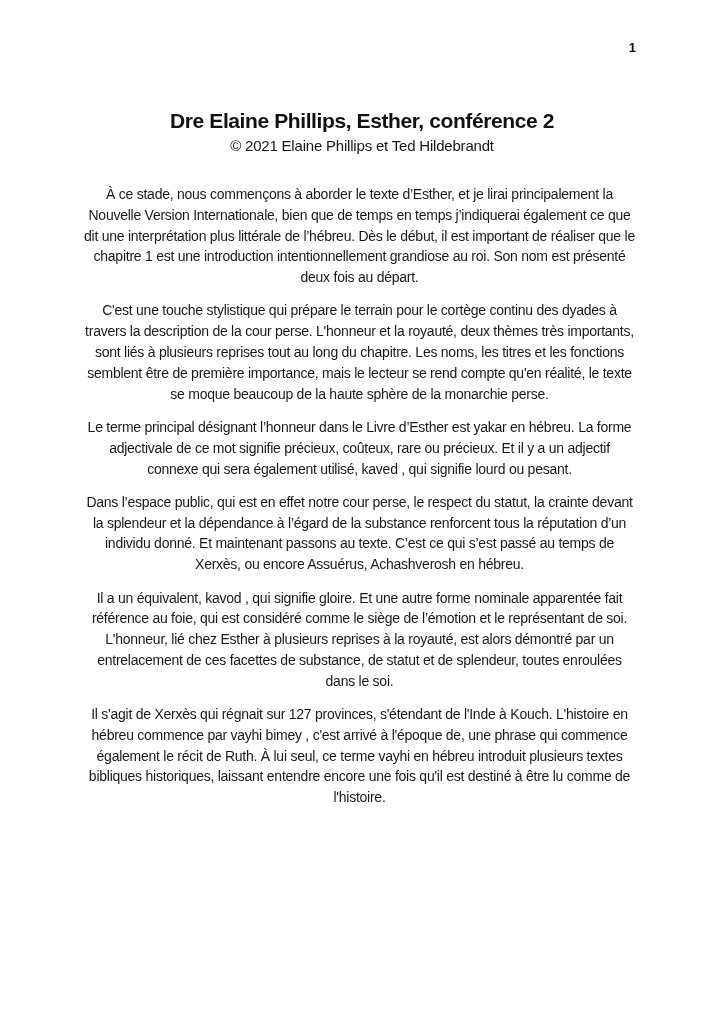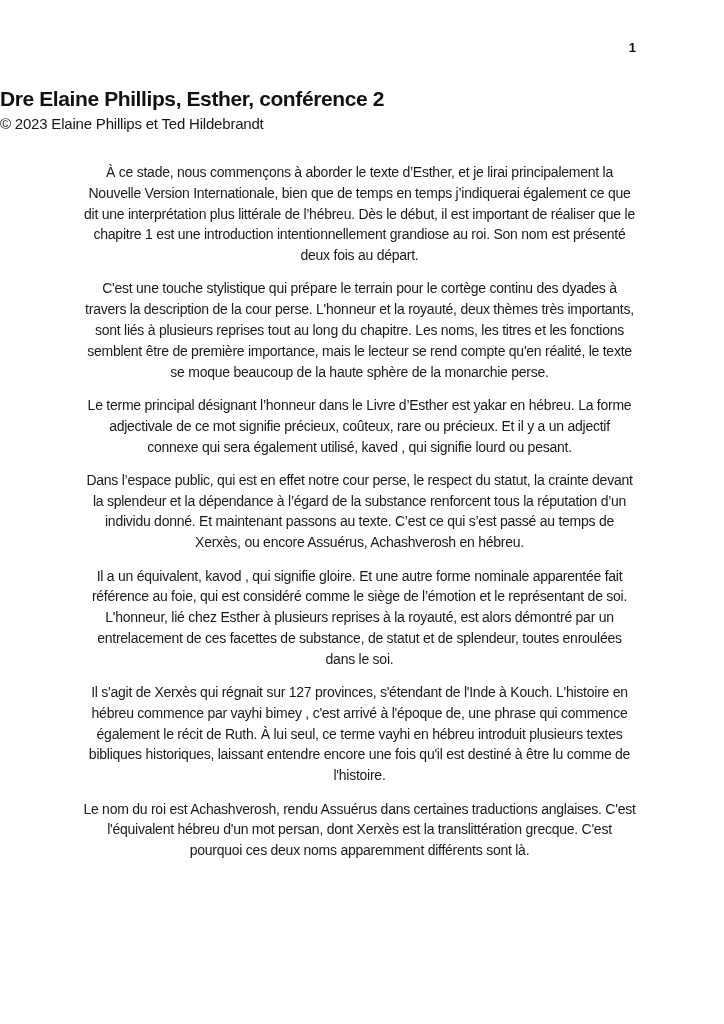"Dre Elaine Phillips, Esther, conférence" .header-block { padding-top: 86px -> 108px; text-align: none -> center }
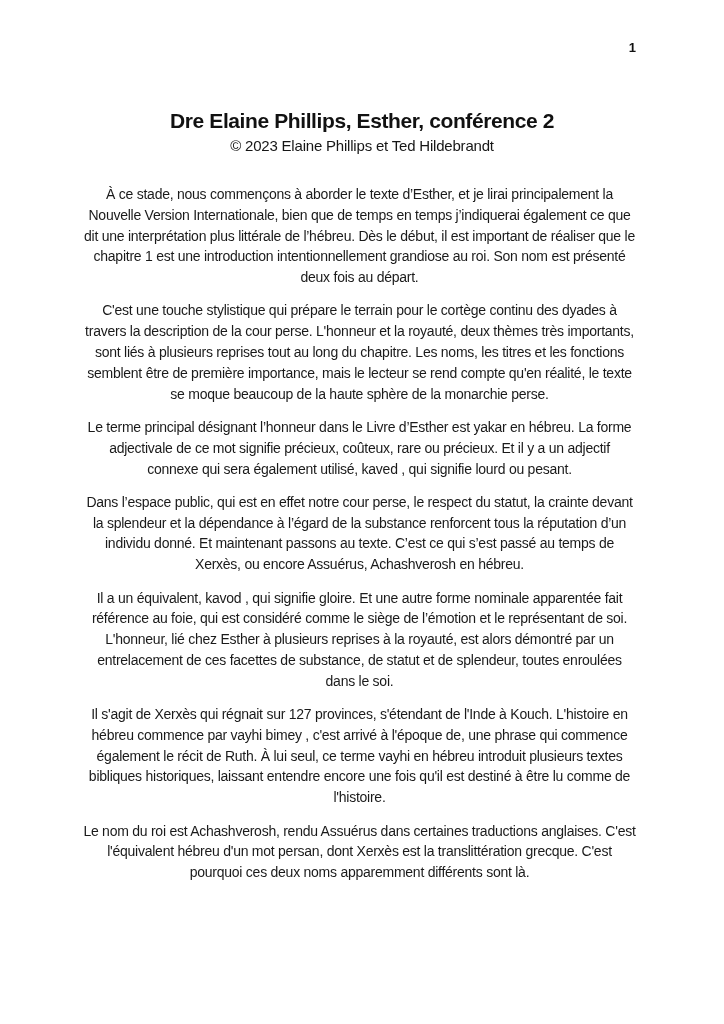"© 2023 Elaine Phillips et" div.doc-copyright { text: 2023 -> 2021 }
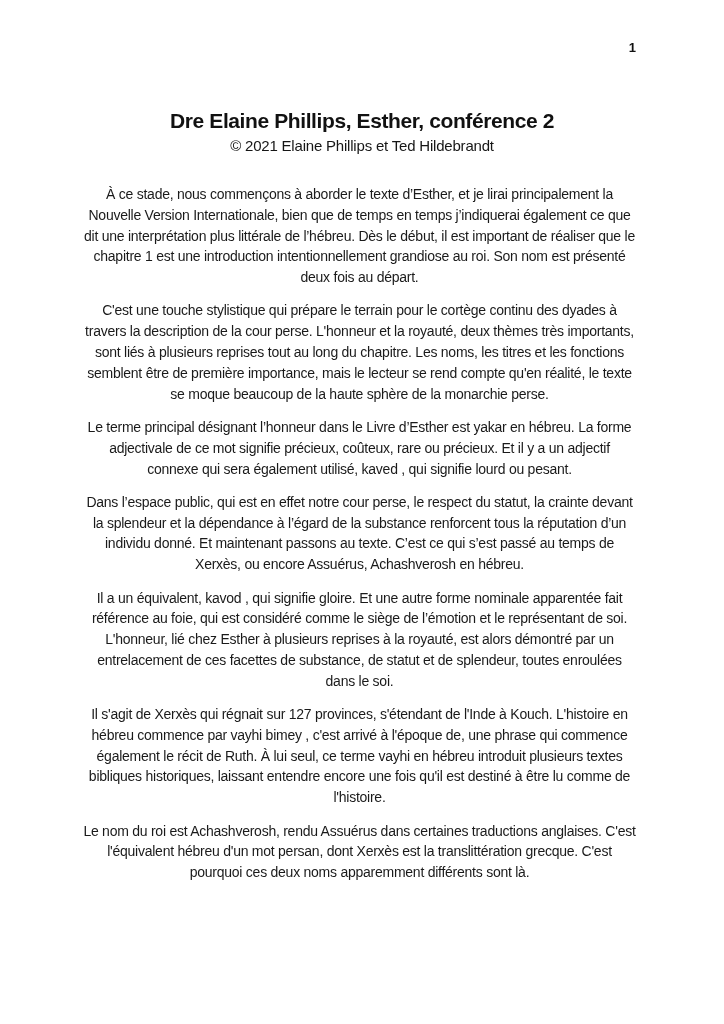"Le nom du roi est" p { html: <p>Le nom du roi est Achashverosh, rendu Assuérus dans certaines traductions anglaises. C'est l'équivalent hébreu d'un mot persan, dont Xerxès est la translittération grecque. C'est pourquoi ces deux noms apparemment différents sont là.</p> -> none }
